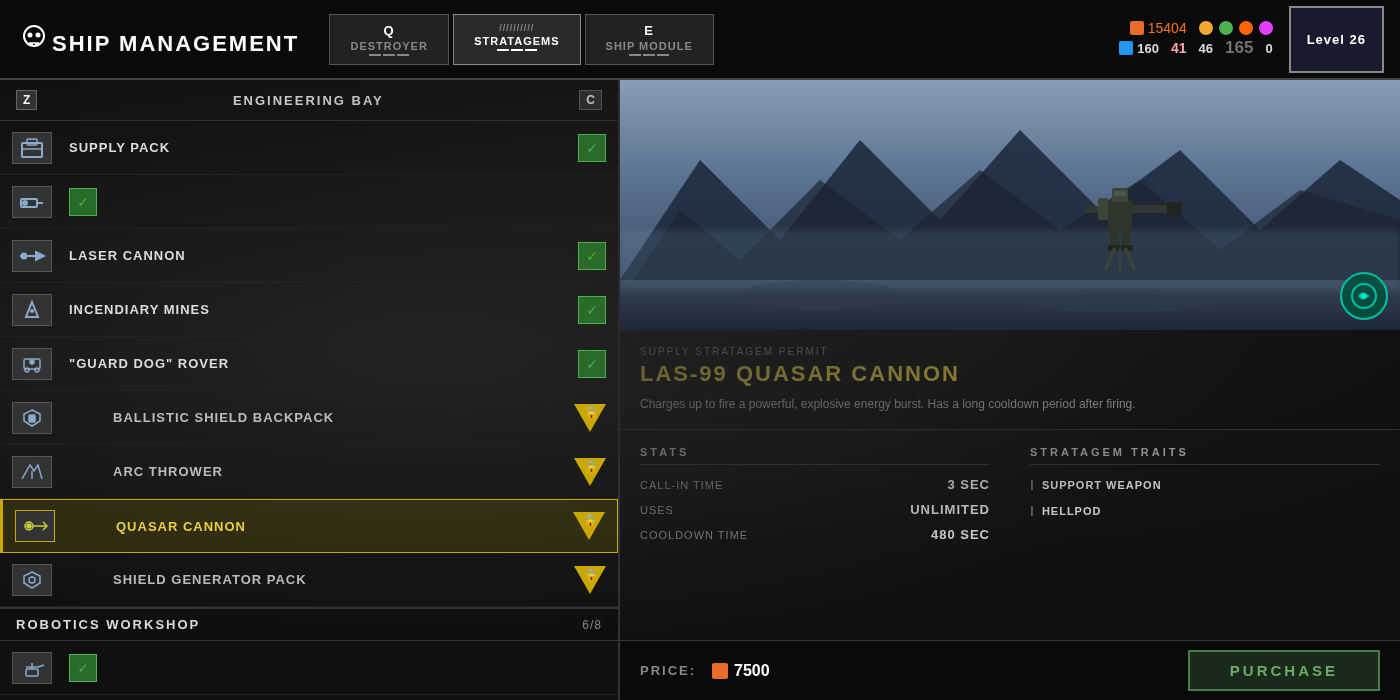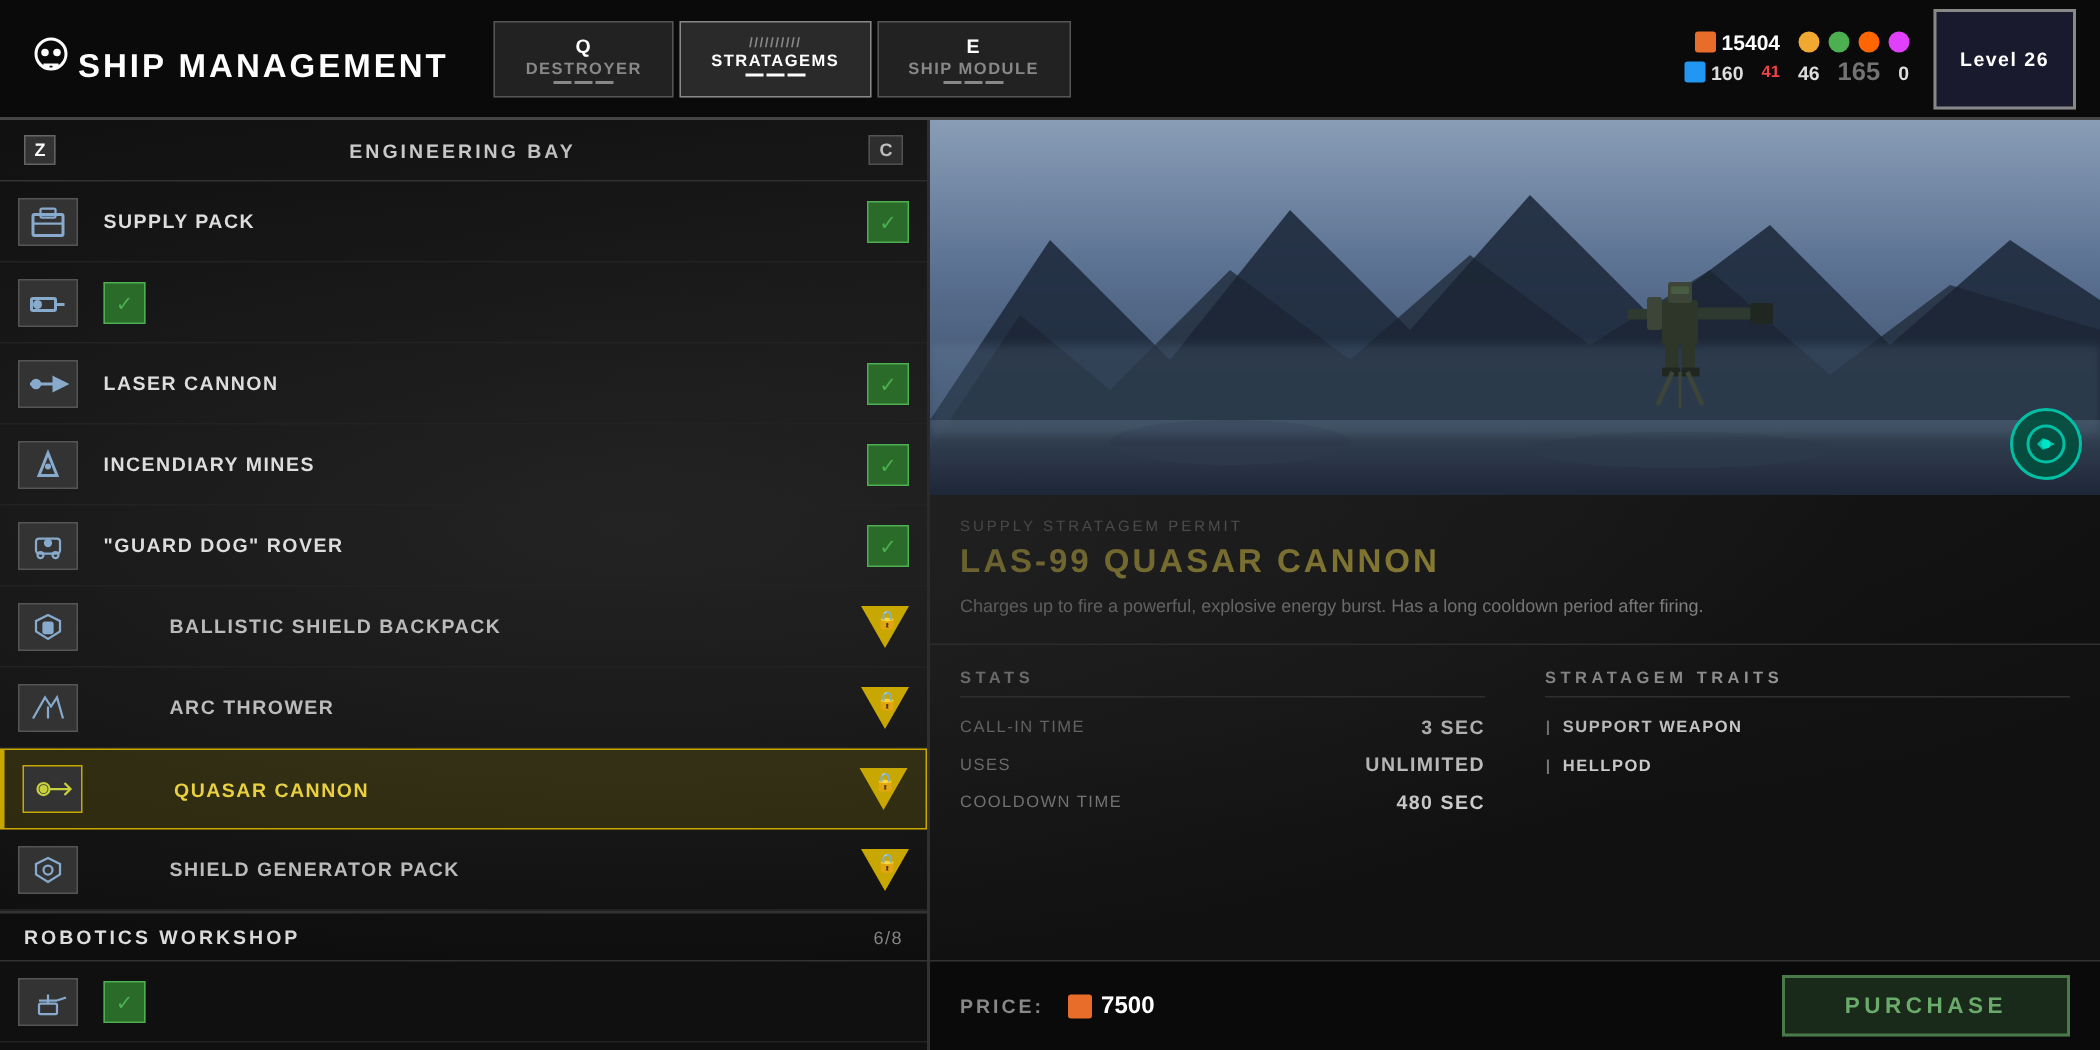"15404" span { color: #ffffff -> #f97316; font-weight: 700 -> 400 }
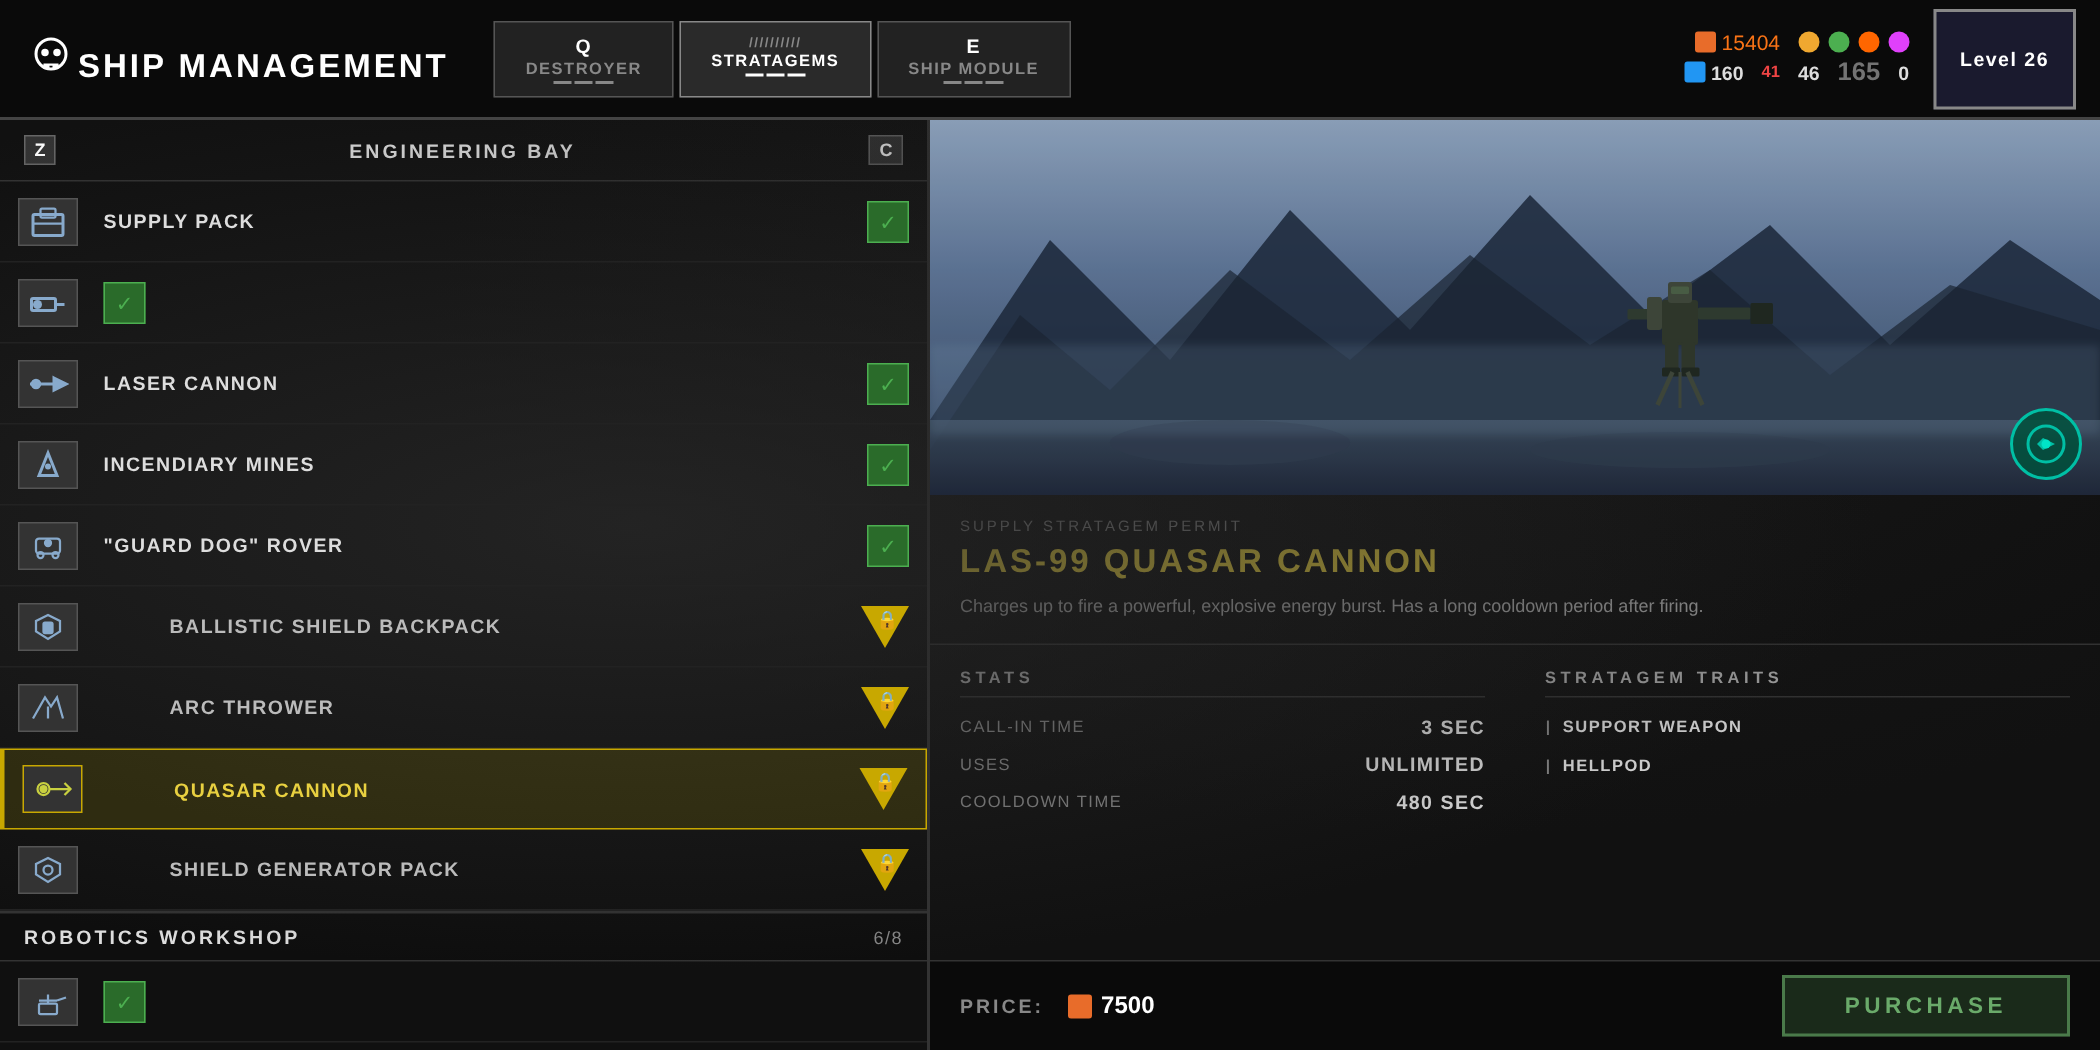"41" span { color: #ef4444 -> #fca5a5; font-size: 11px -> 14px }
